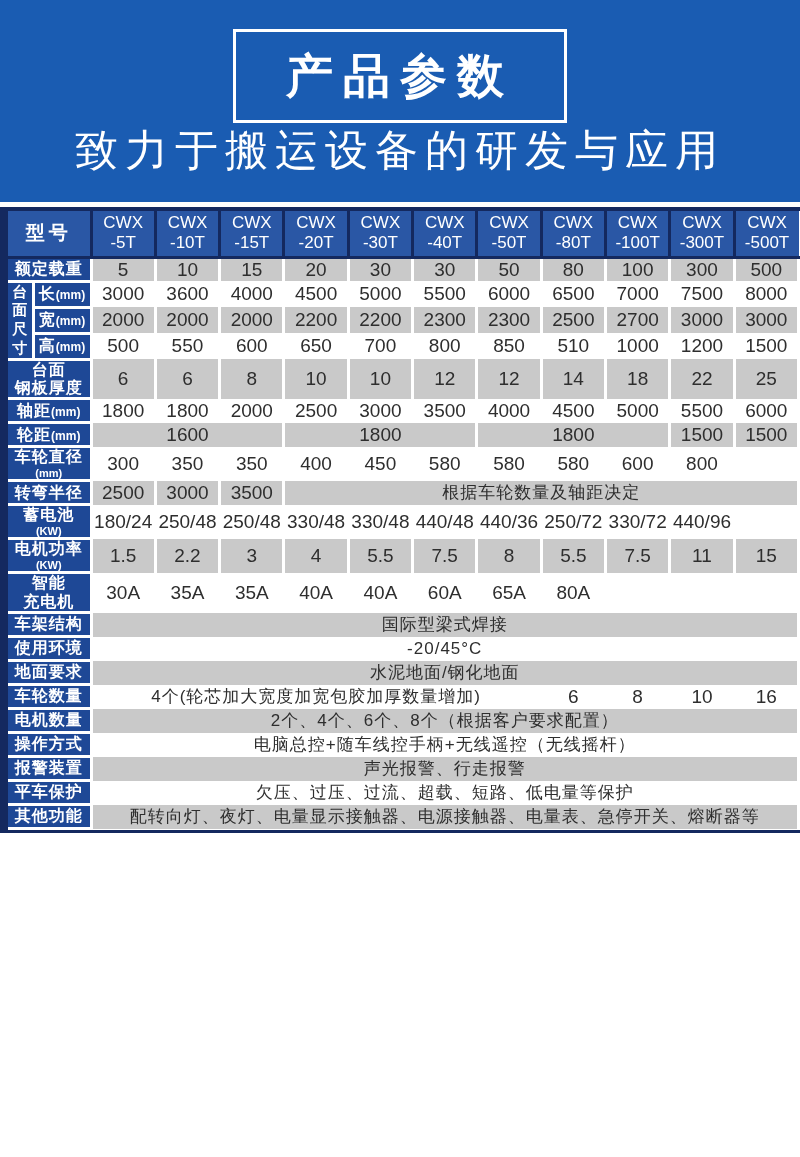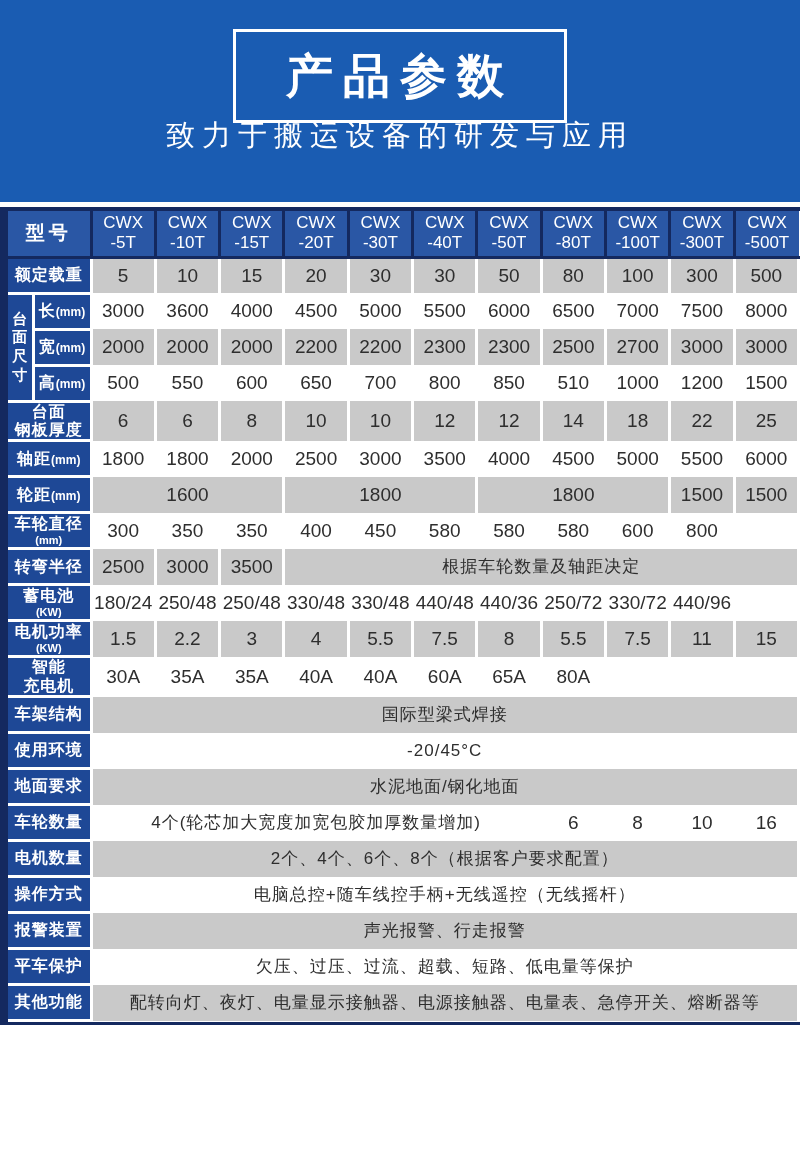"致力于搬运设备的研发与应用" .subtitle { font-size: 29px -> 43px; top: 116px -> 122px }
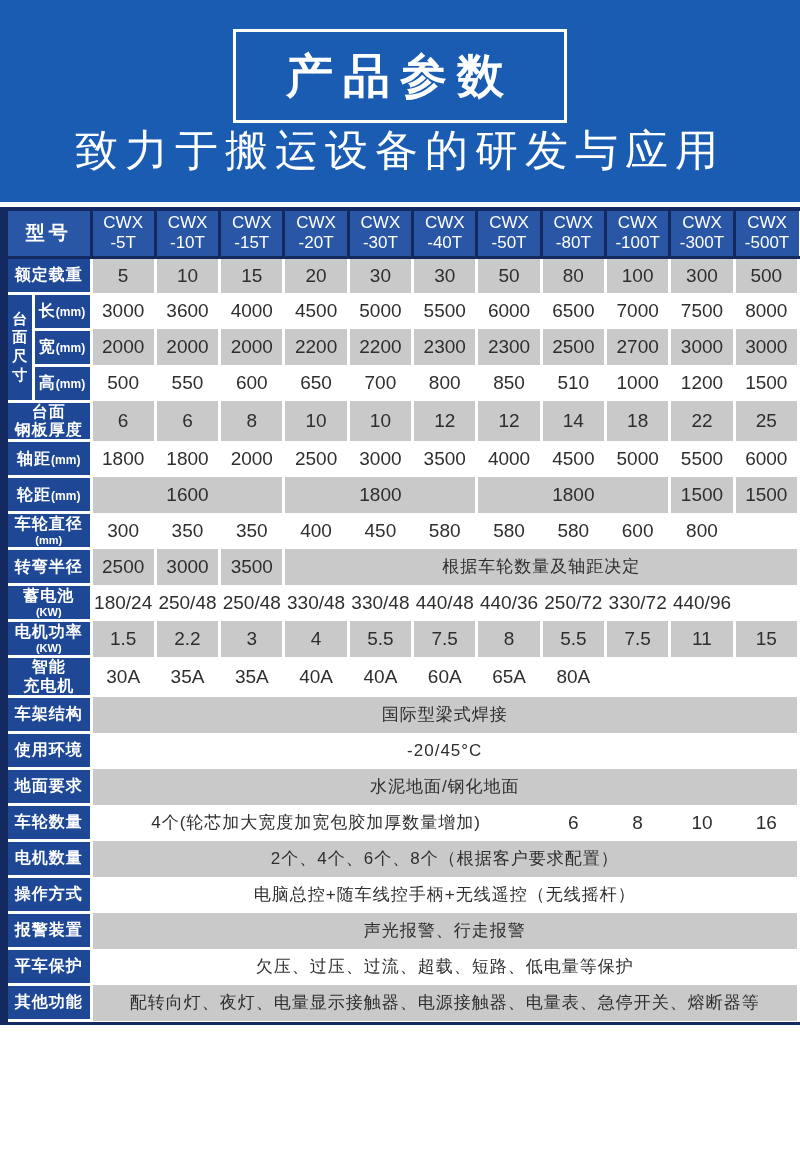"额定载重" tr { height: 36px -> 24px }
